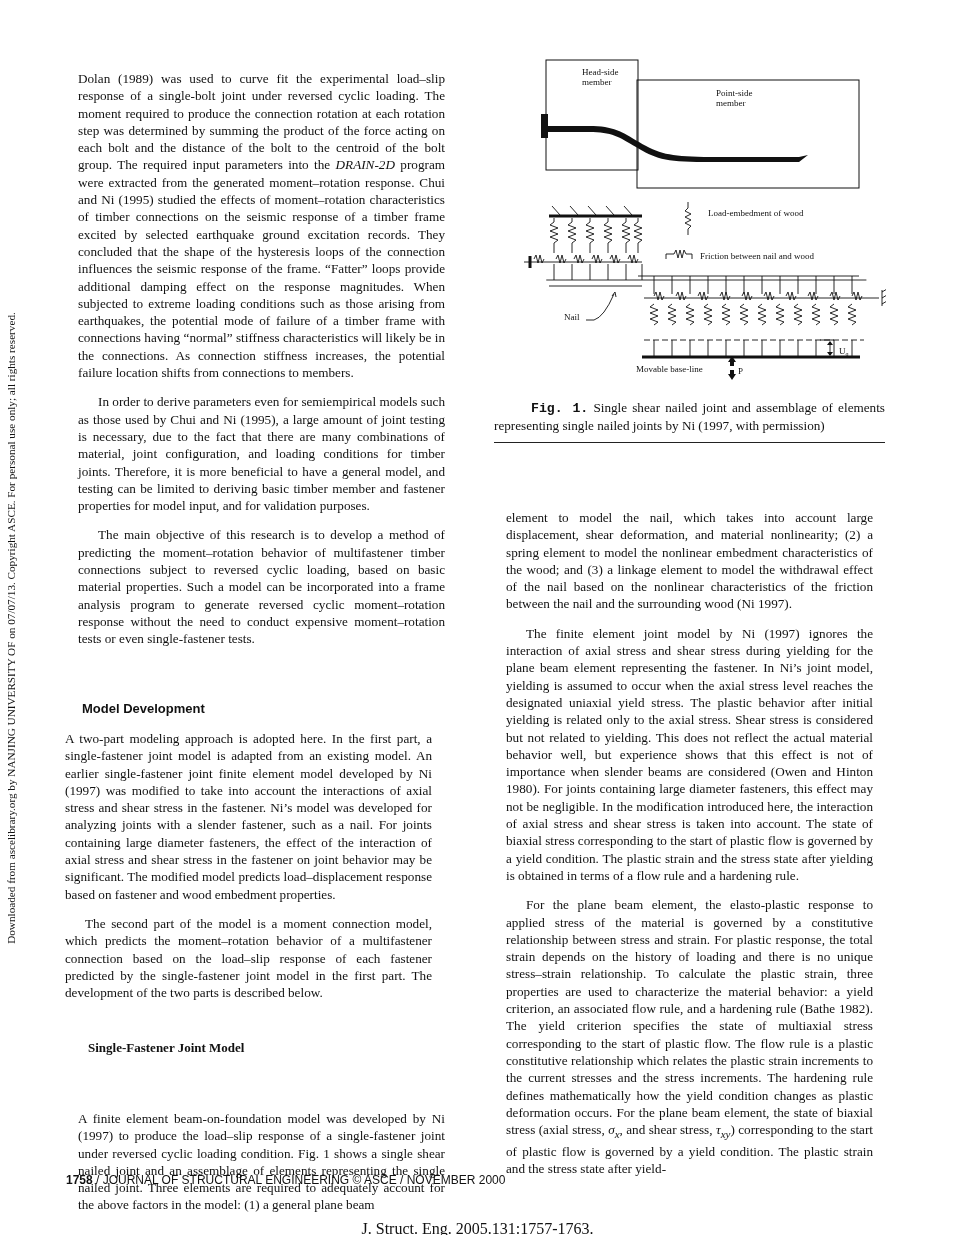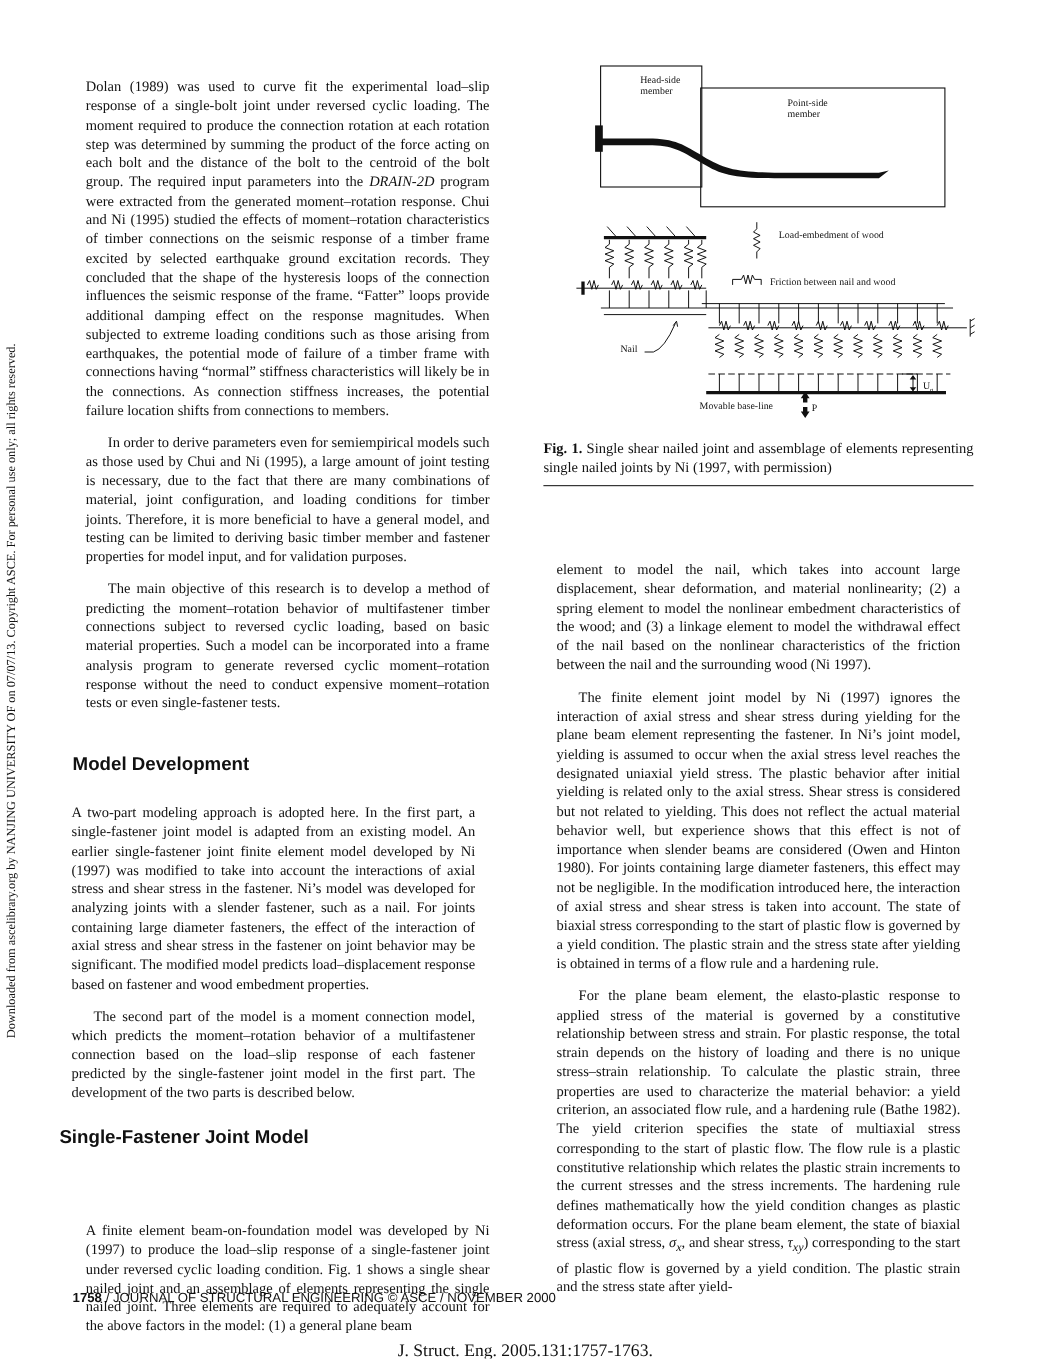"Fig. 1." .fig-caption .fig-label { font-family: Liberation Serif, serif -> Liberation Mono, monospace; margin-left: none -> 37px }
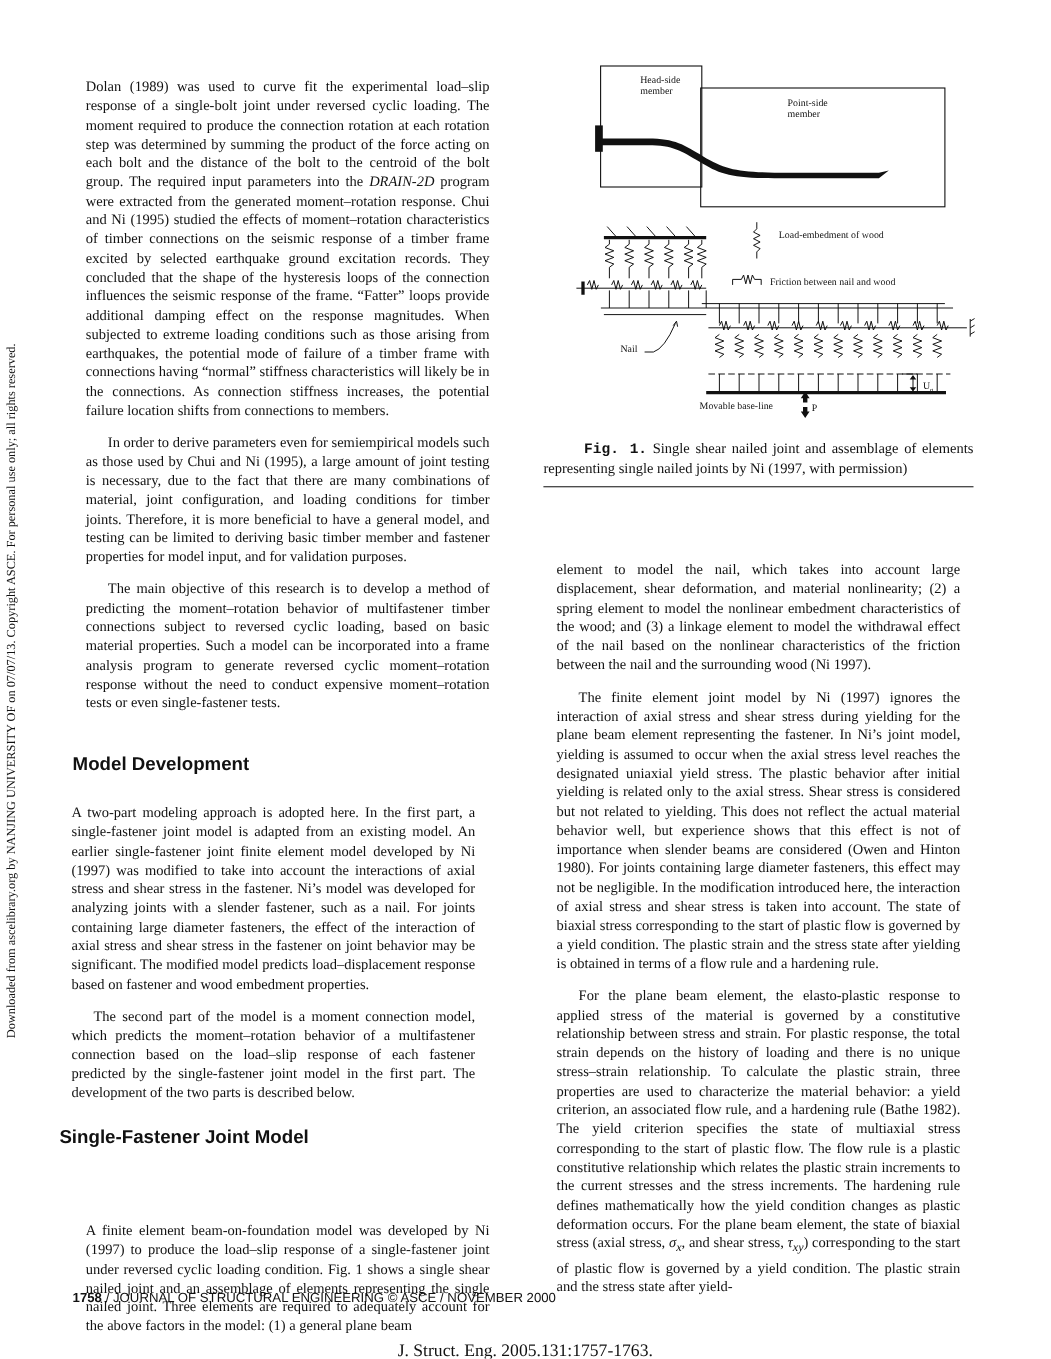"Model Development" .h2 { font-size: 17px -> 13px; margin: 0 -> 16px }
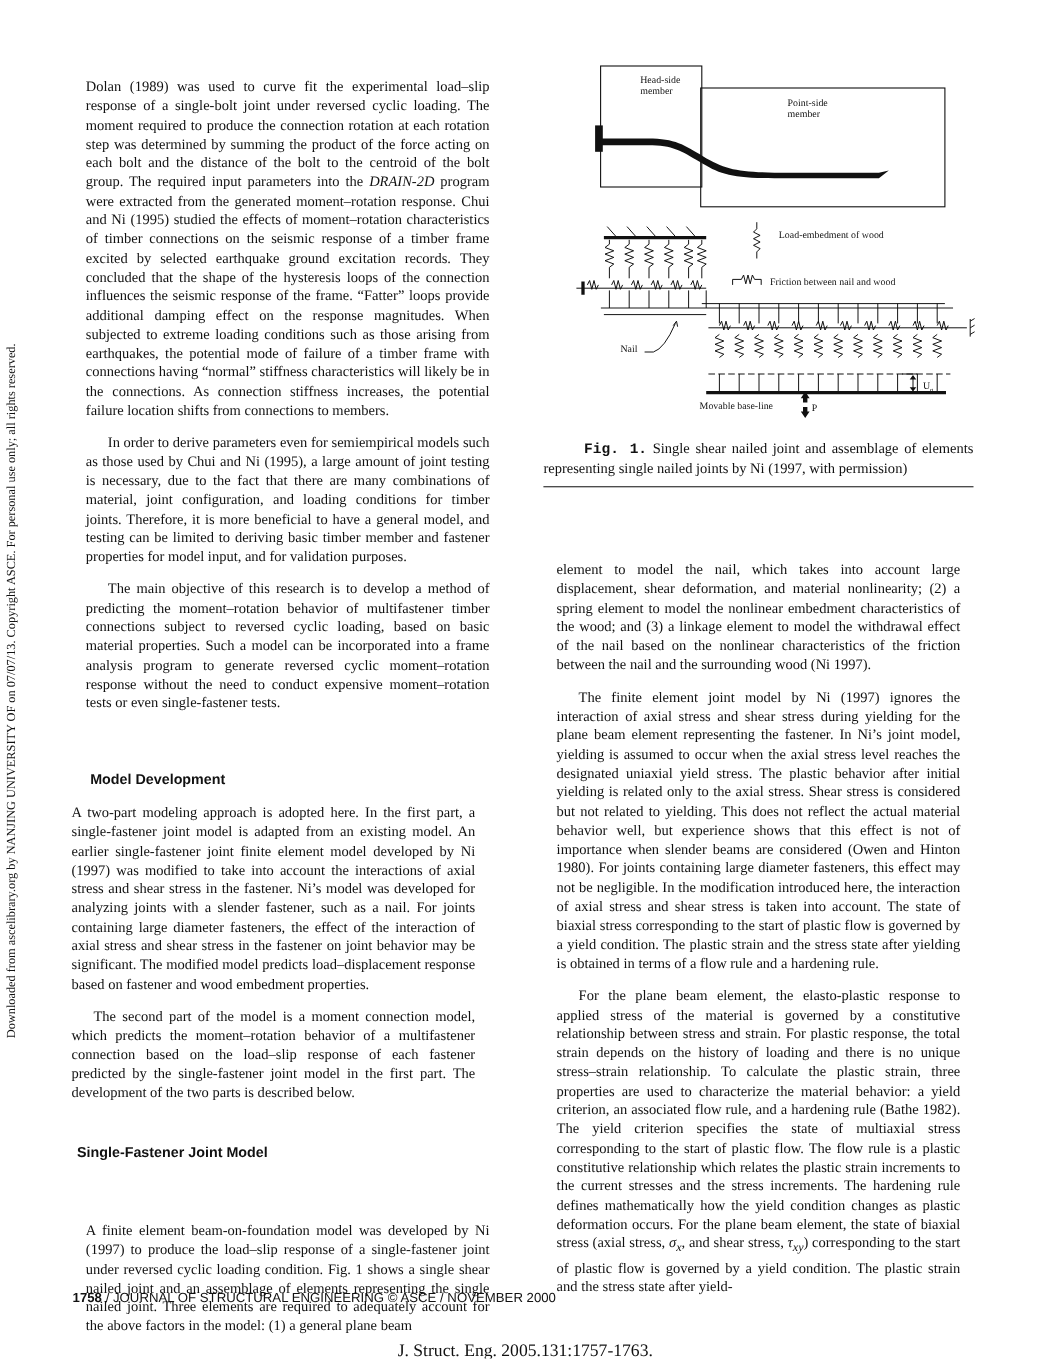"Single-Fastener Joint Model" .h-single { font-family: none -> Liberation Serif, serif; left: 54px -> 72px }
